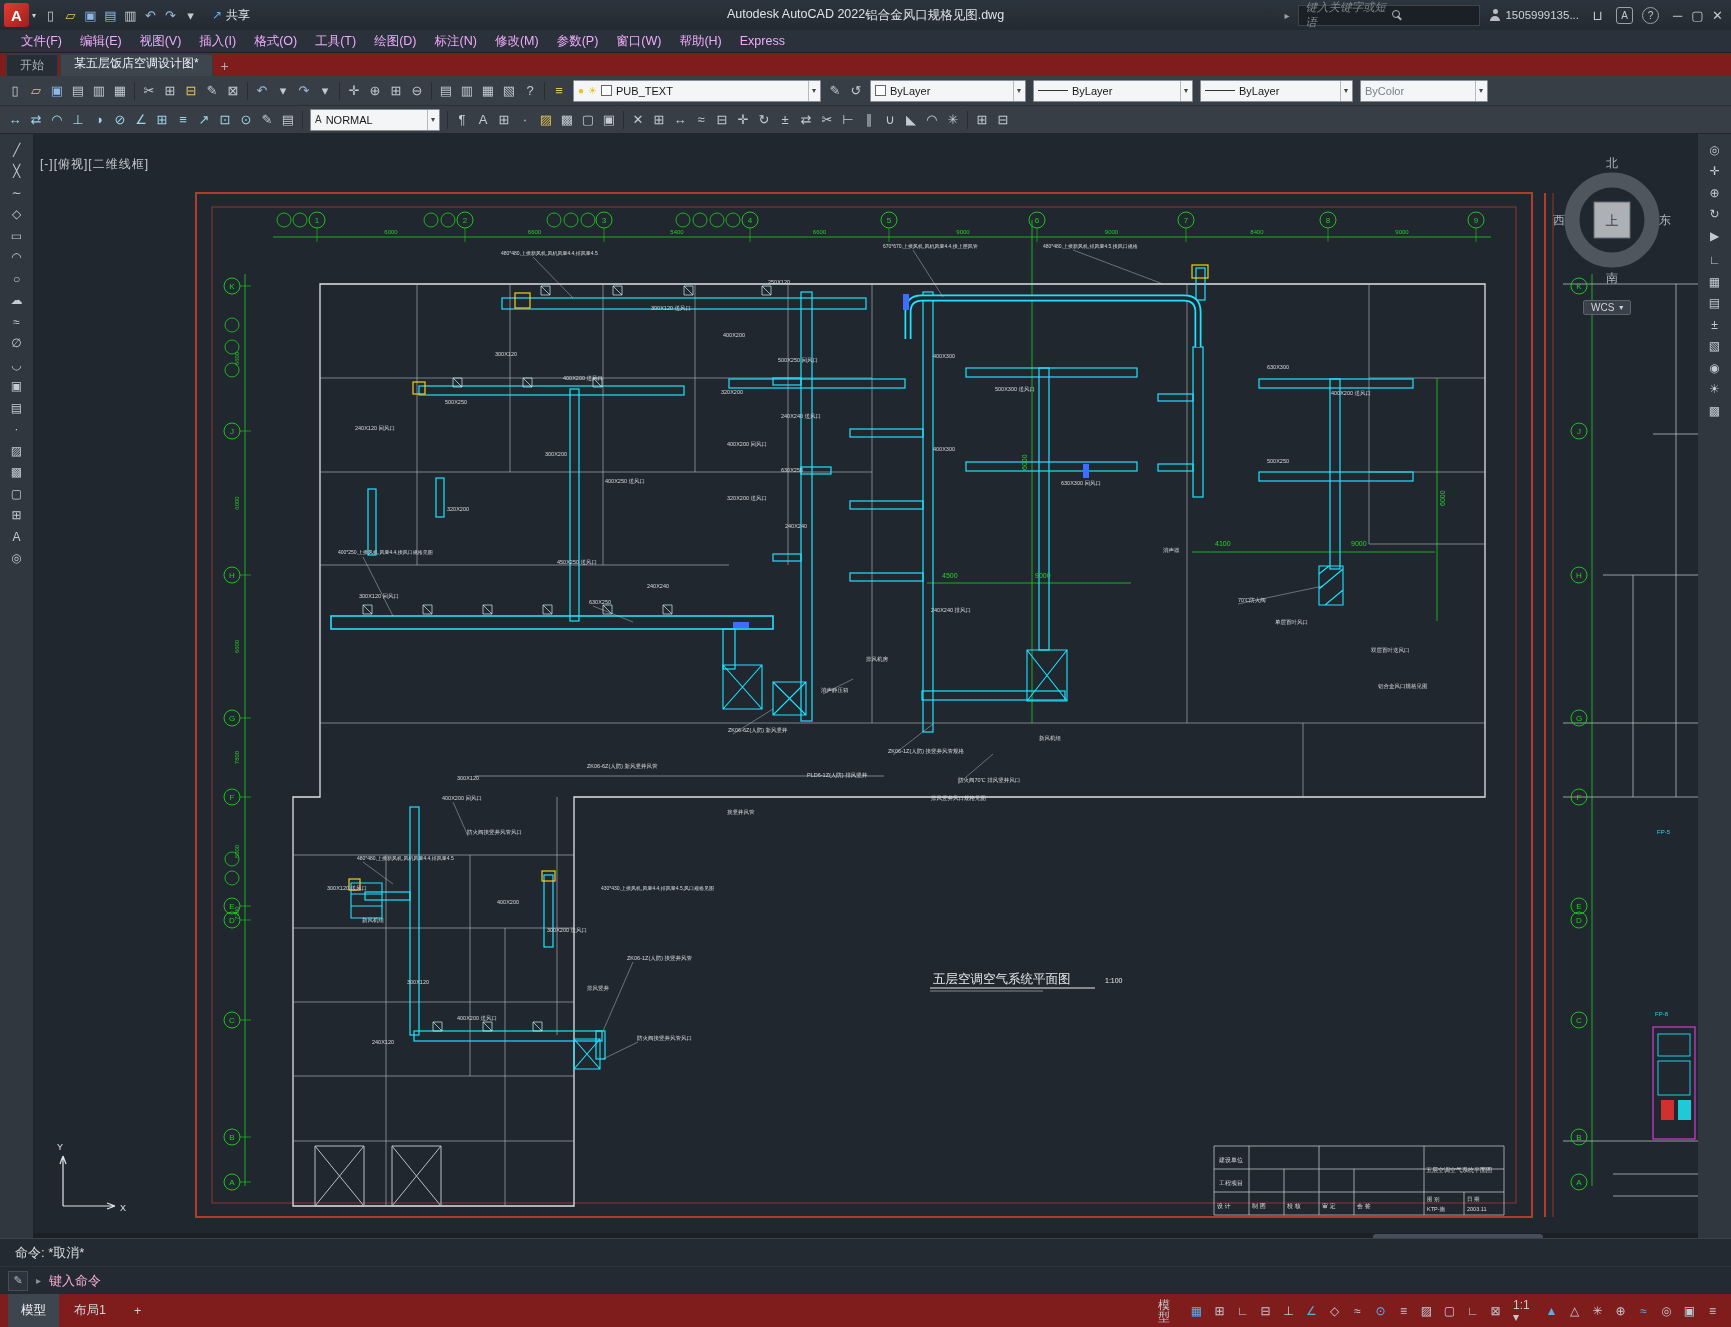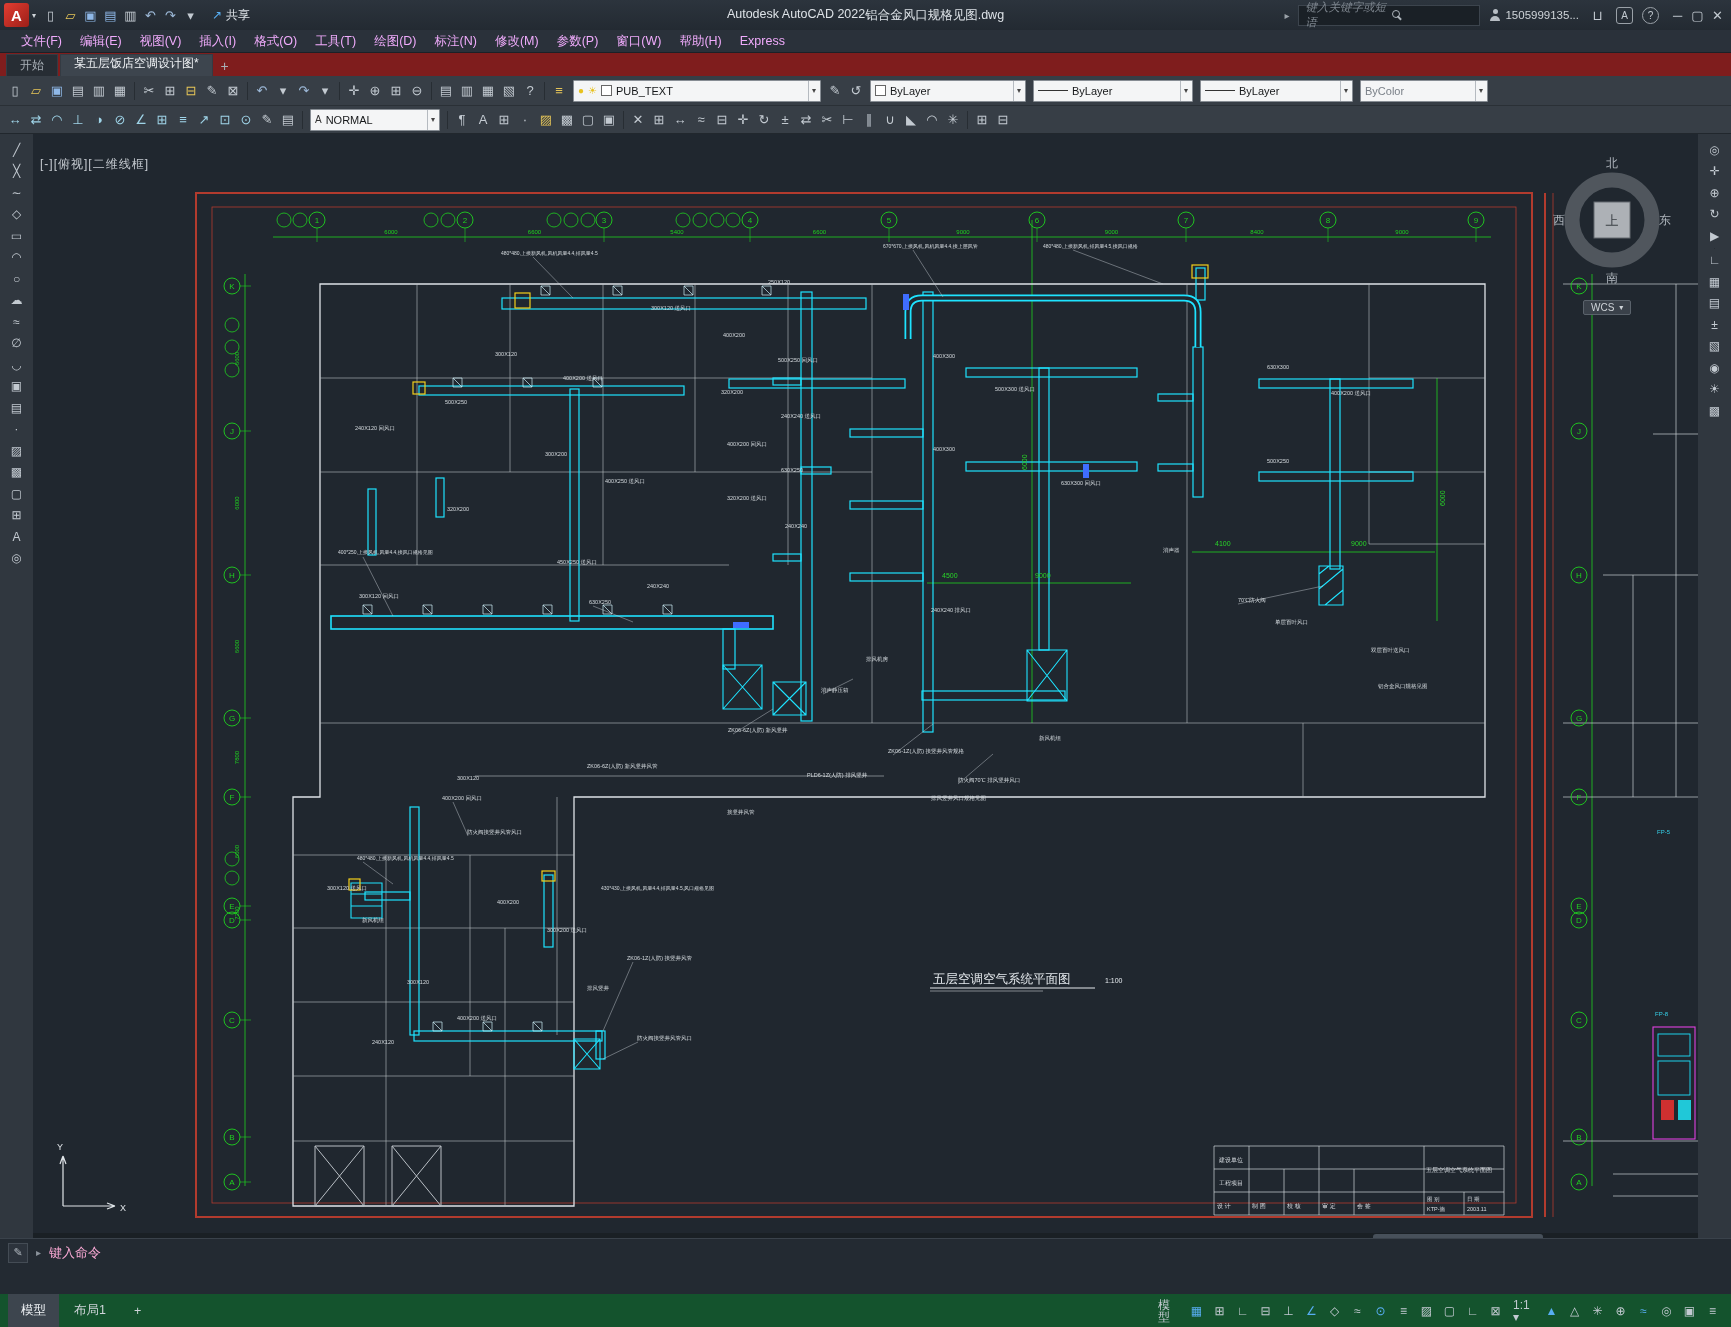"命令: *取消*" div.cmd-history { html: none -> <div> <span>命令: *取消*</span> </div> }
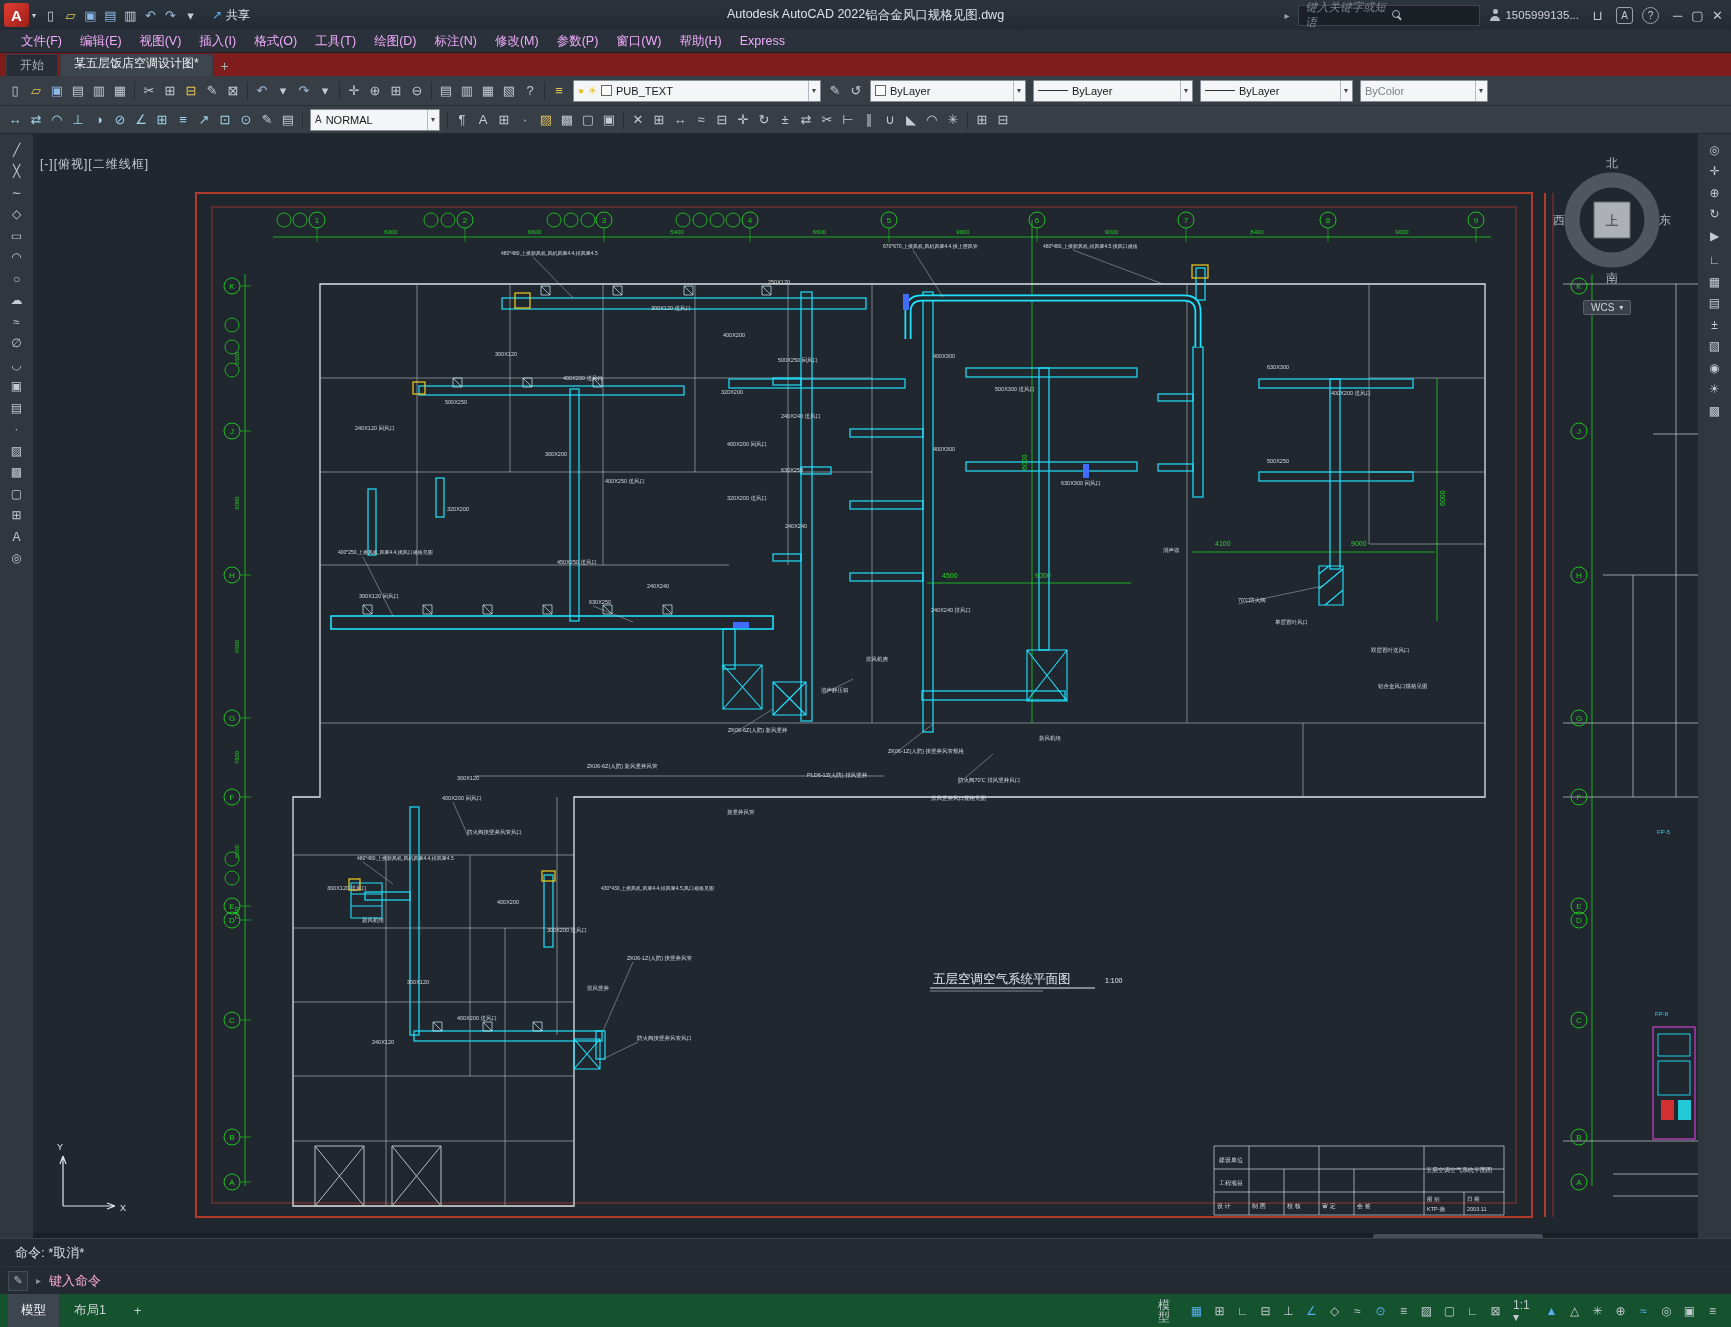"模型" .statusbar { background: #14532d -> #7f1d1d }
